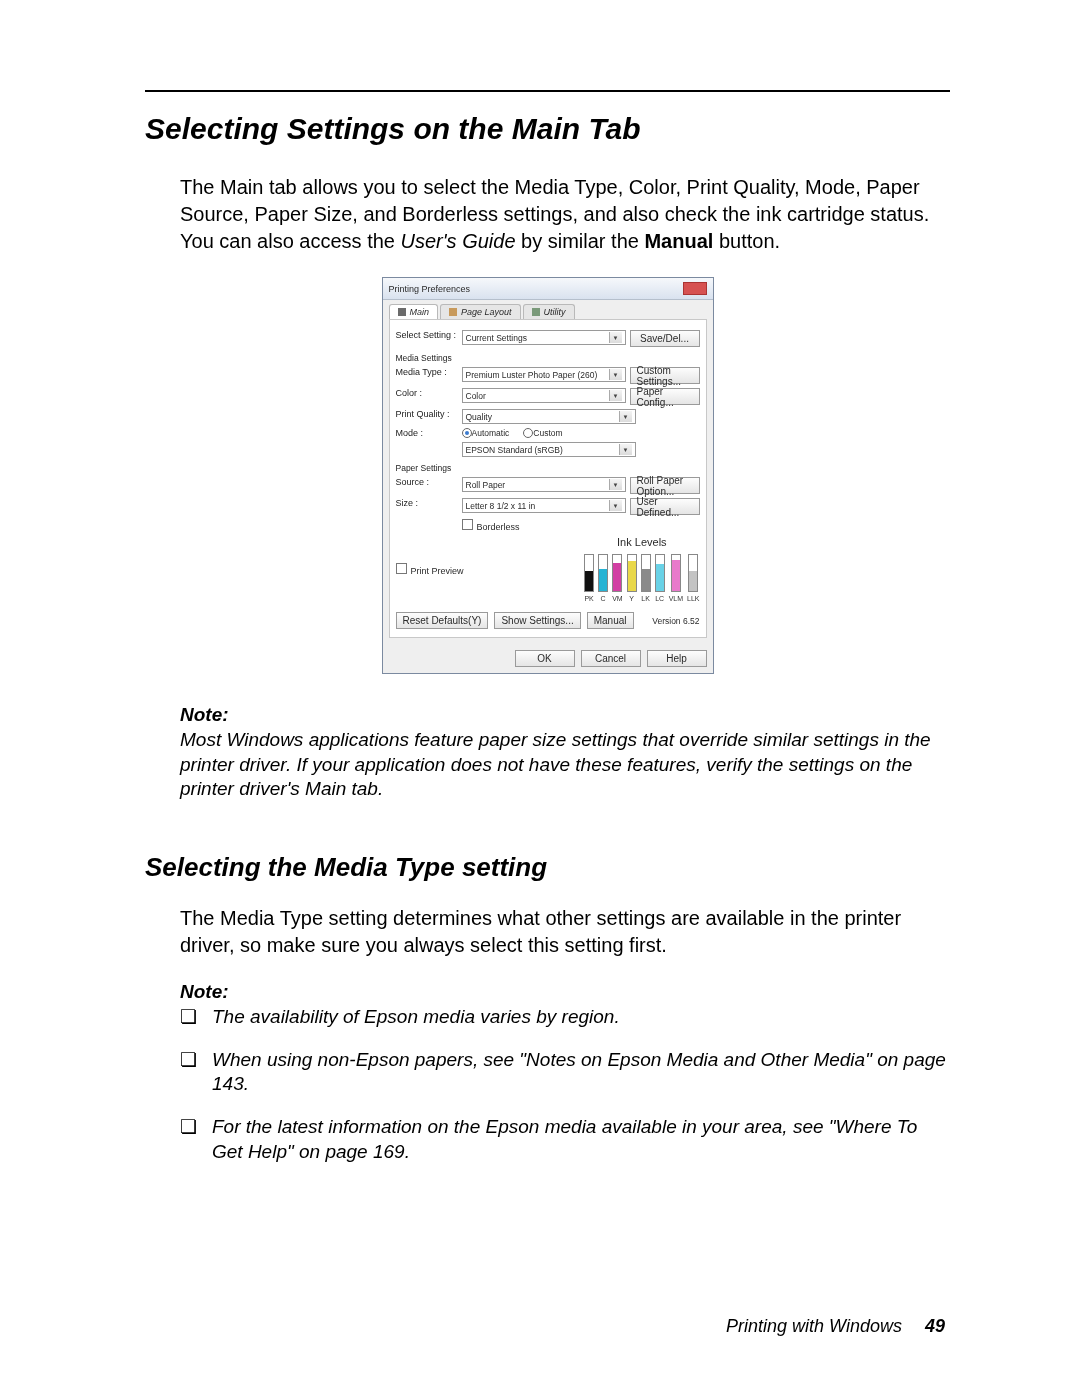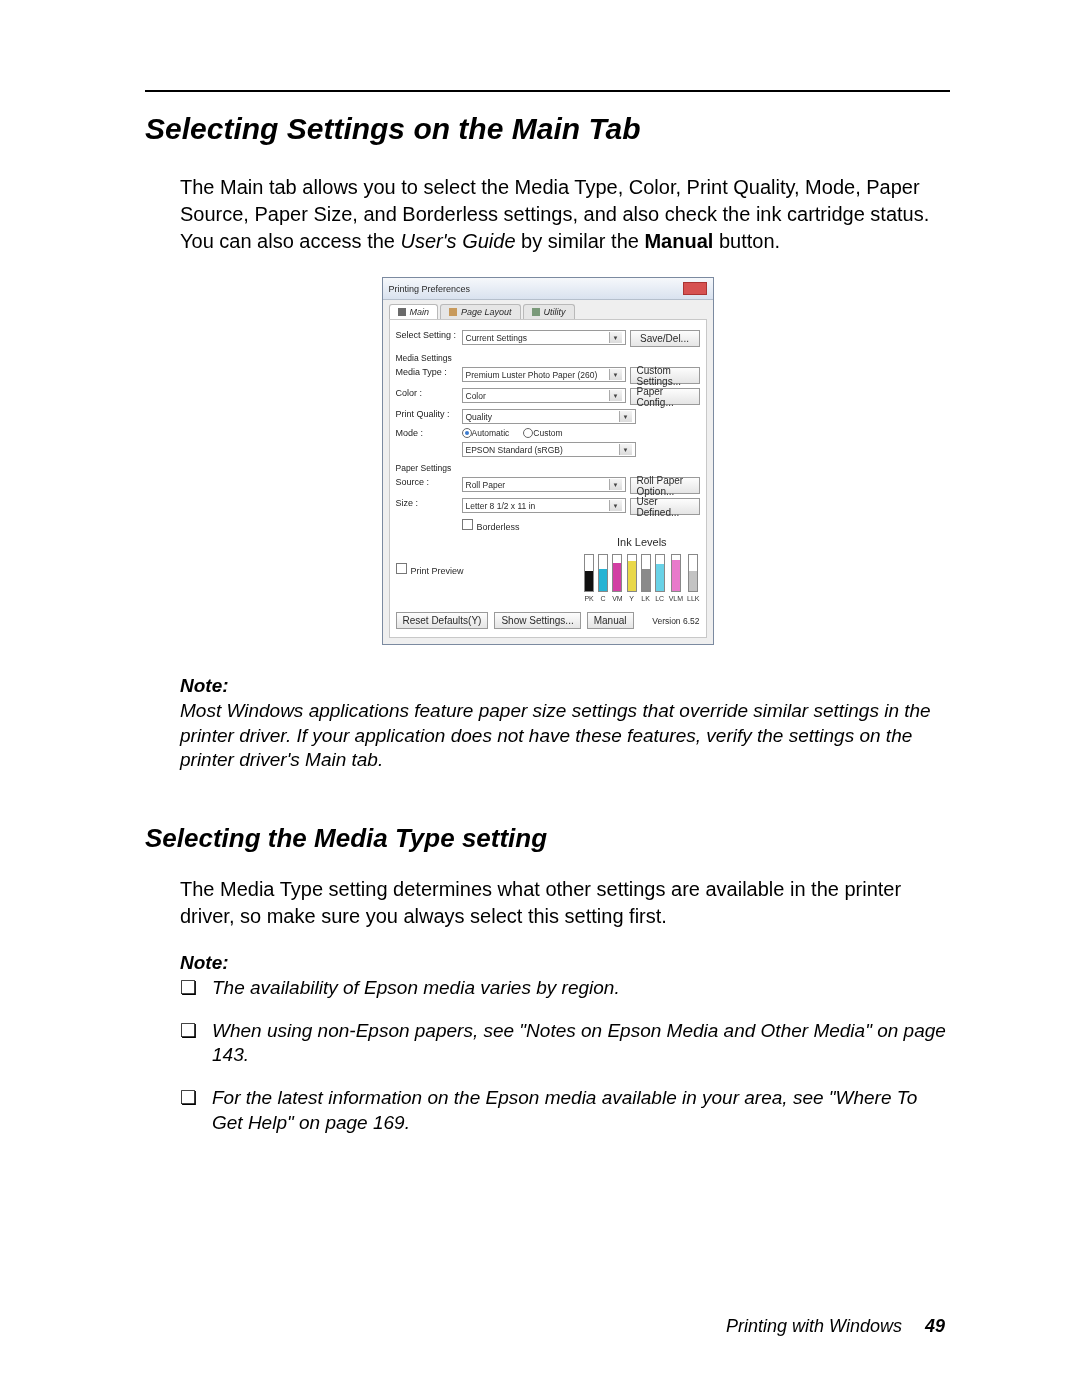"OK" div.dlg-btns { html: none -> <div> <div>OK</div> <div>Cancel</div> <div>Help</div> </div> }
